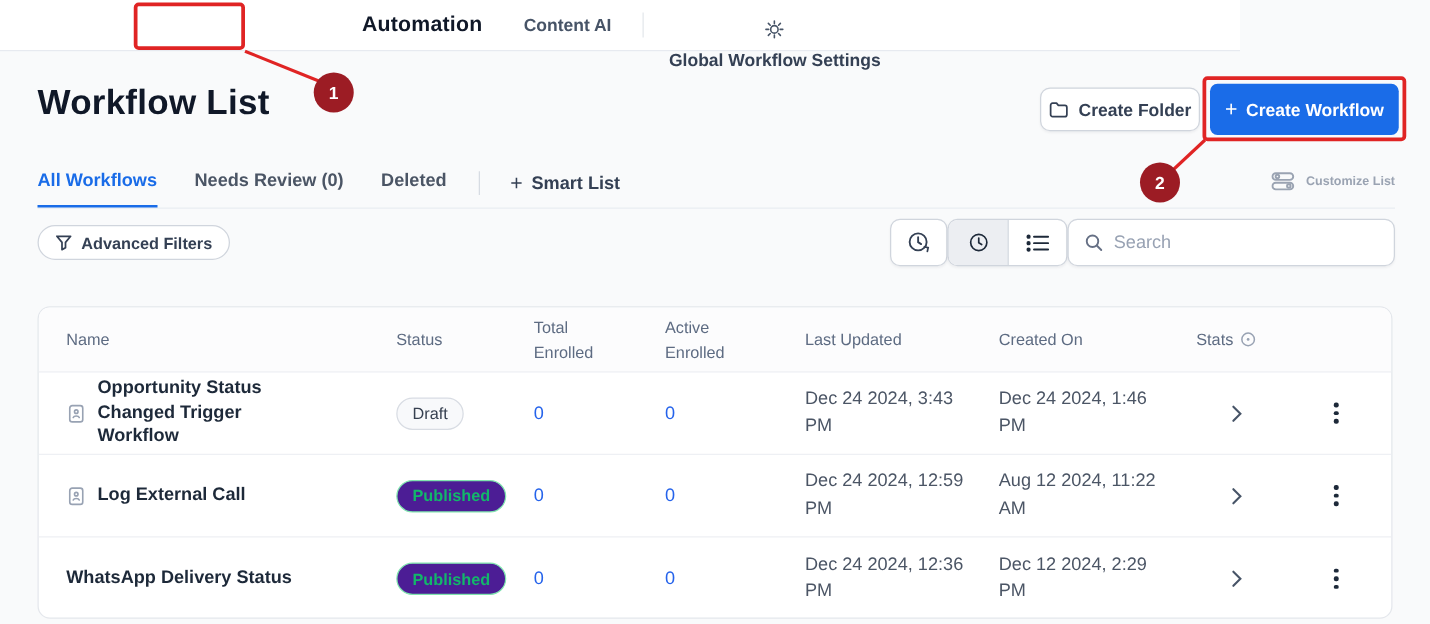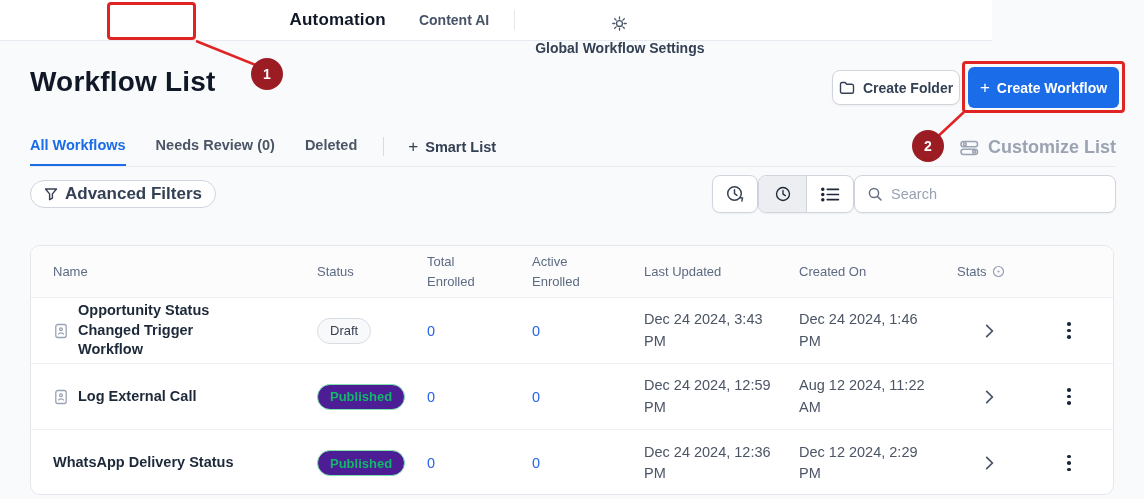"Customize List" .customize-list { font-size: 18px -> 10px }
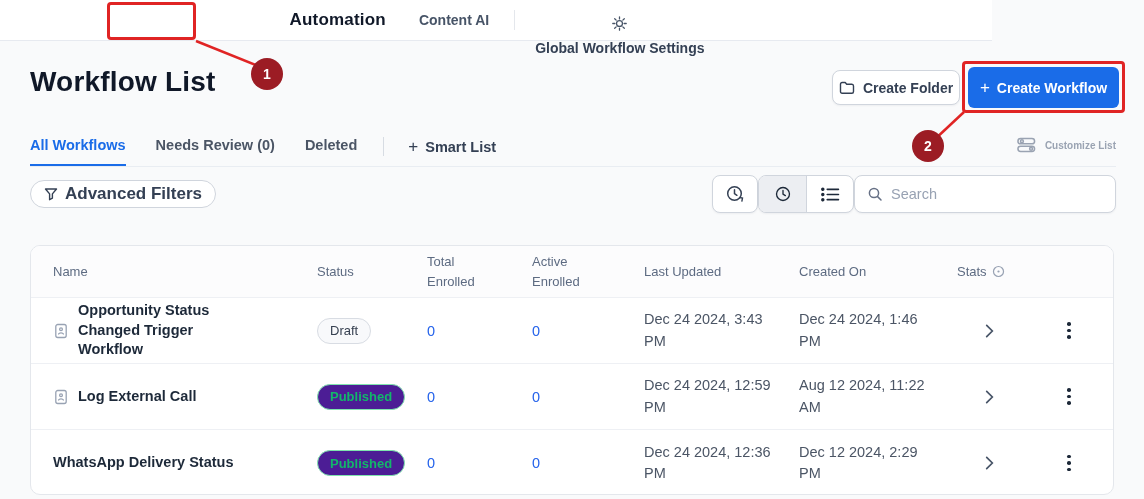"Advanced Filters" .adv-filters { font-size: 17px -> 13px }
